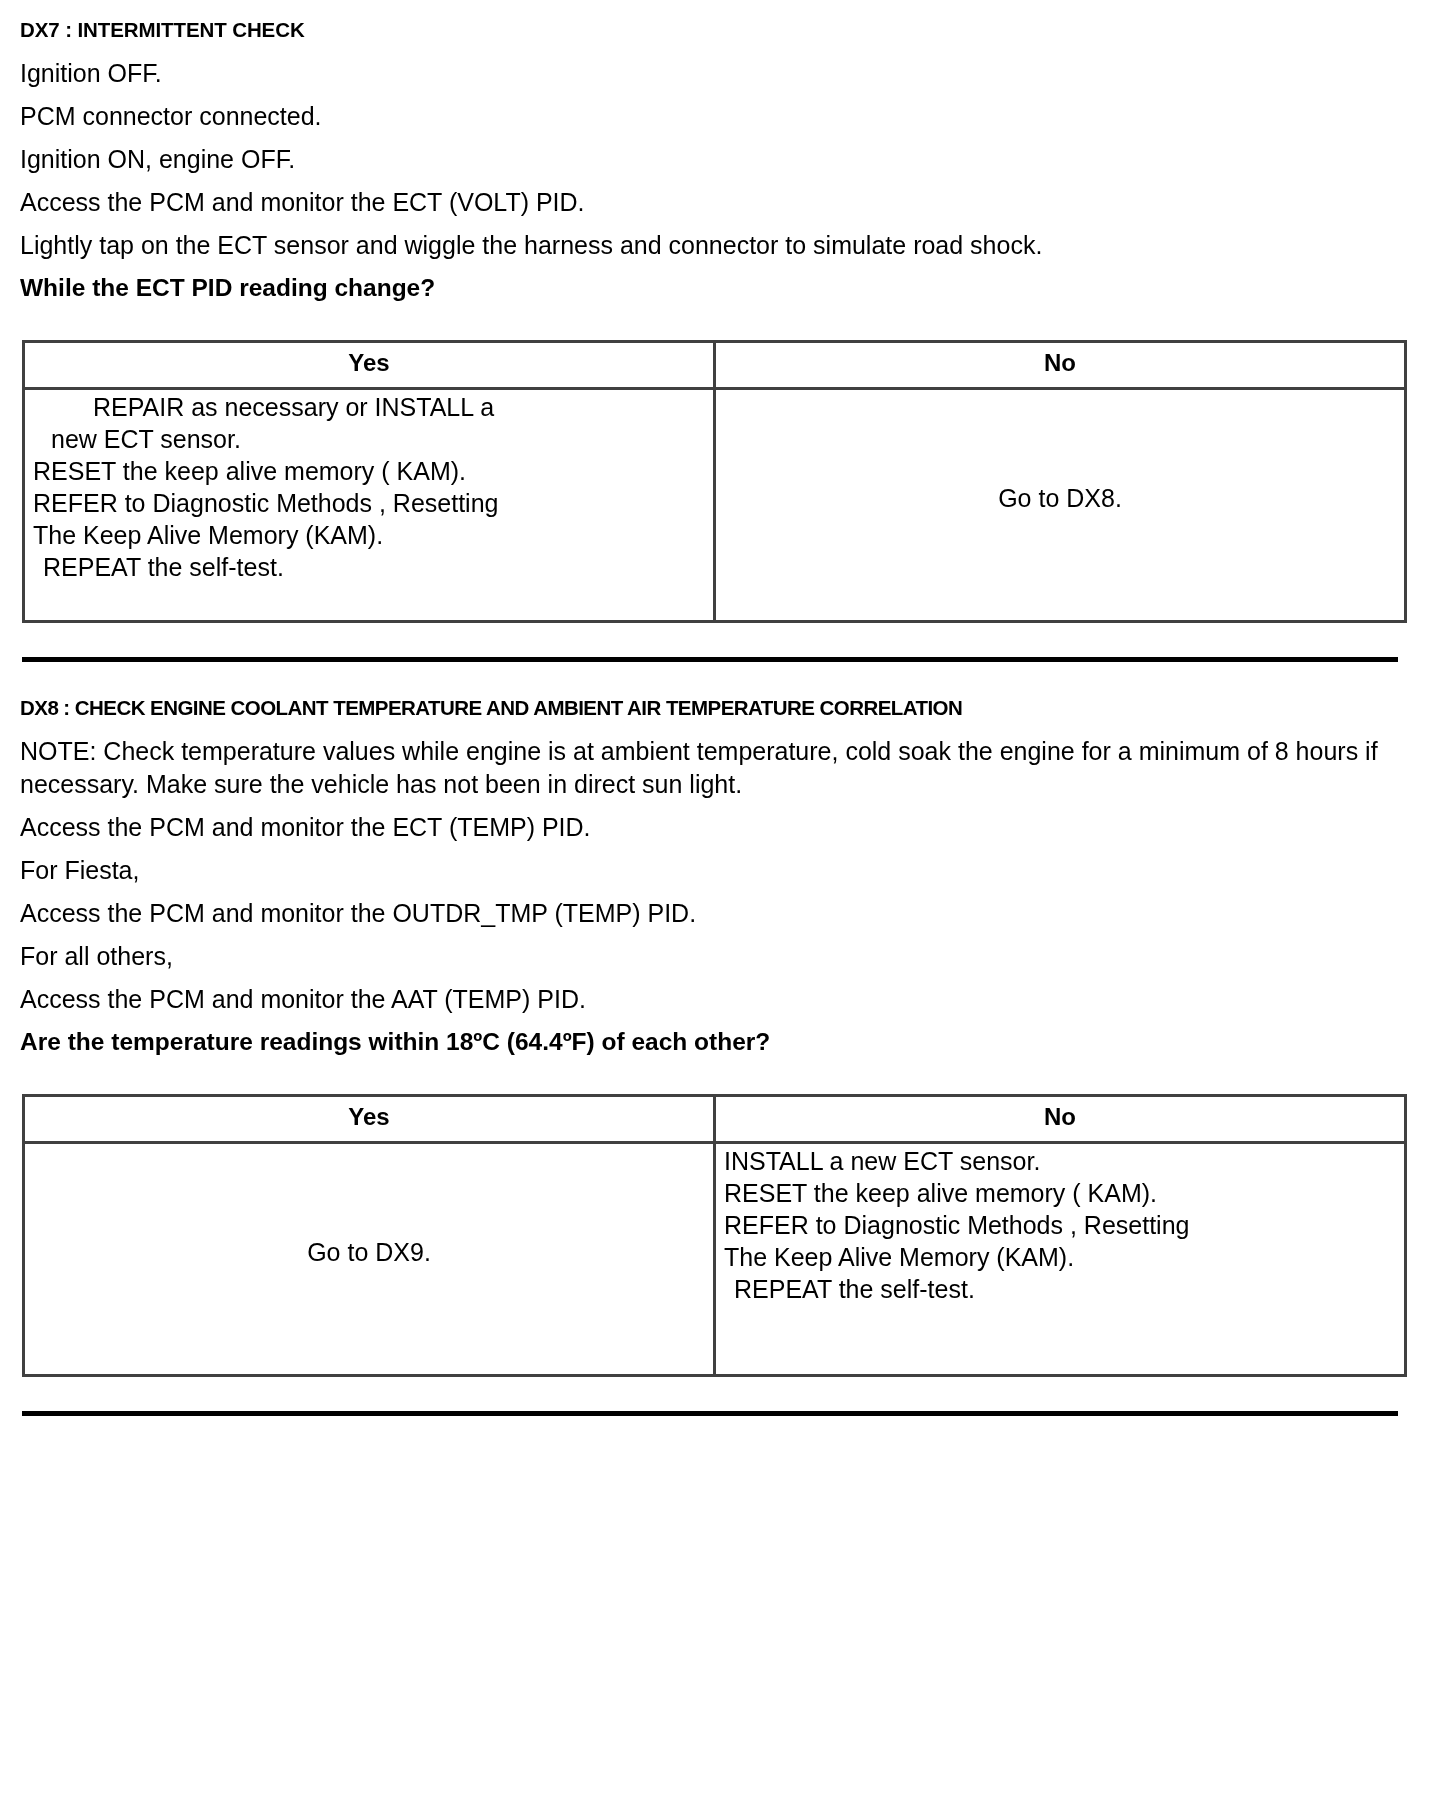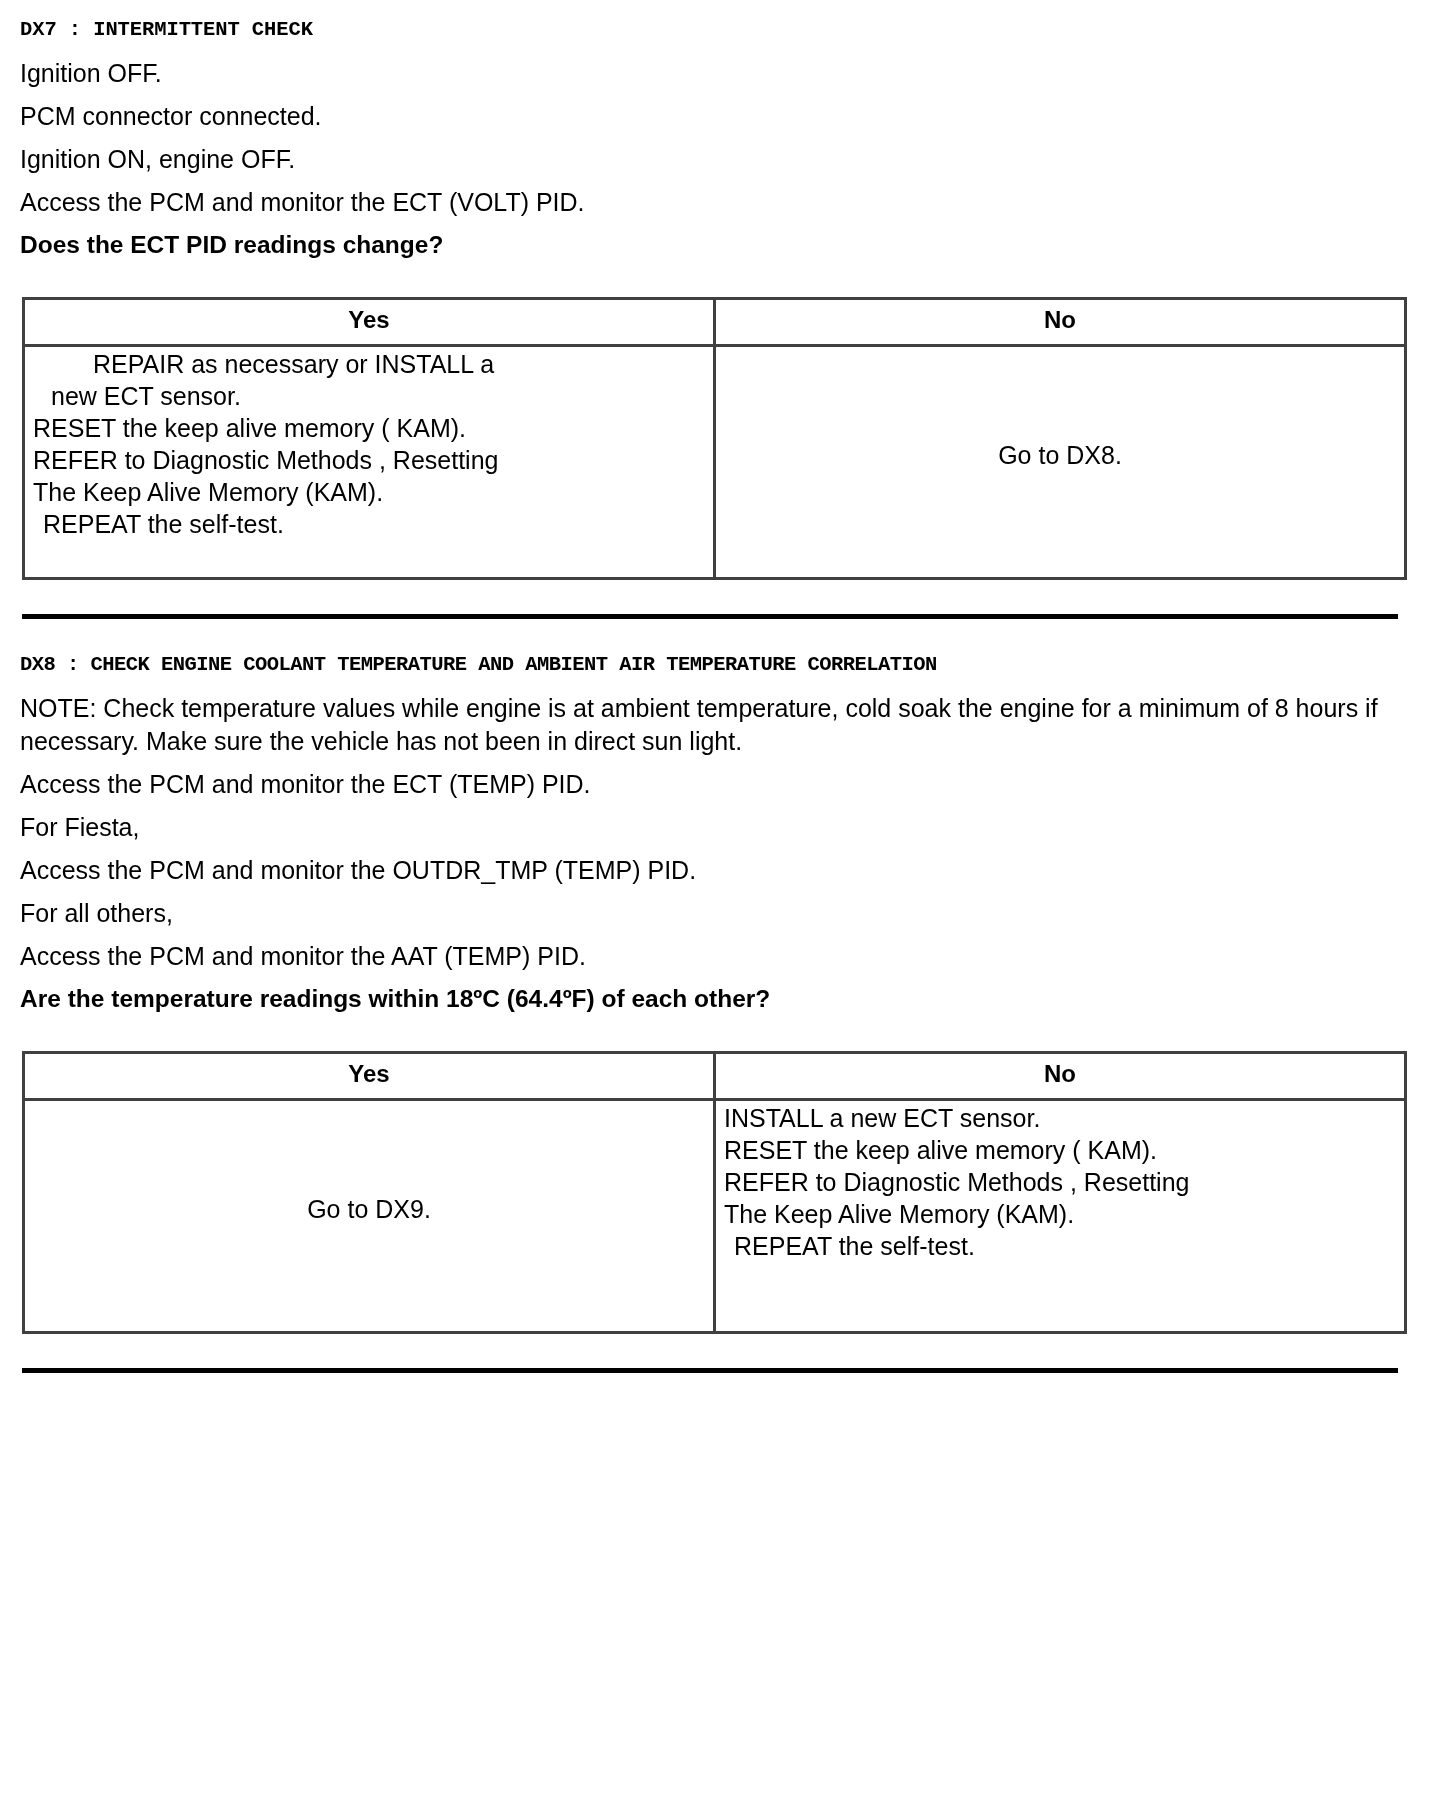"DX7 : INTERMITTENT CHECK" .step-heading { font-family: Liberation Mono, monospace -> none }
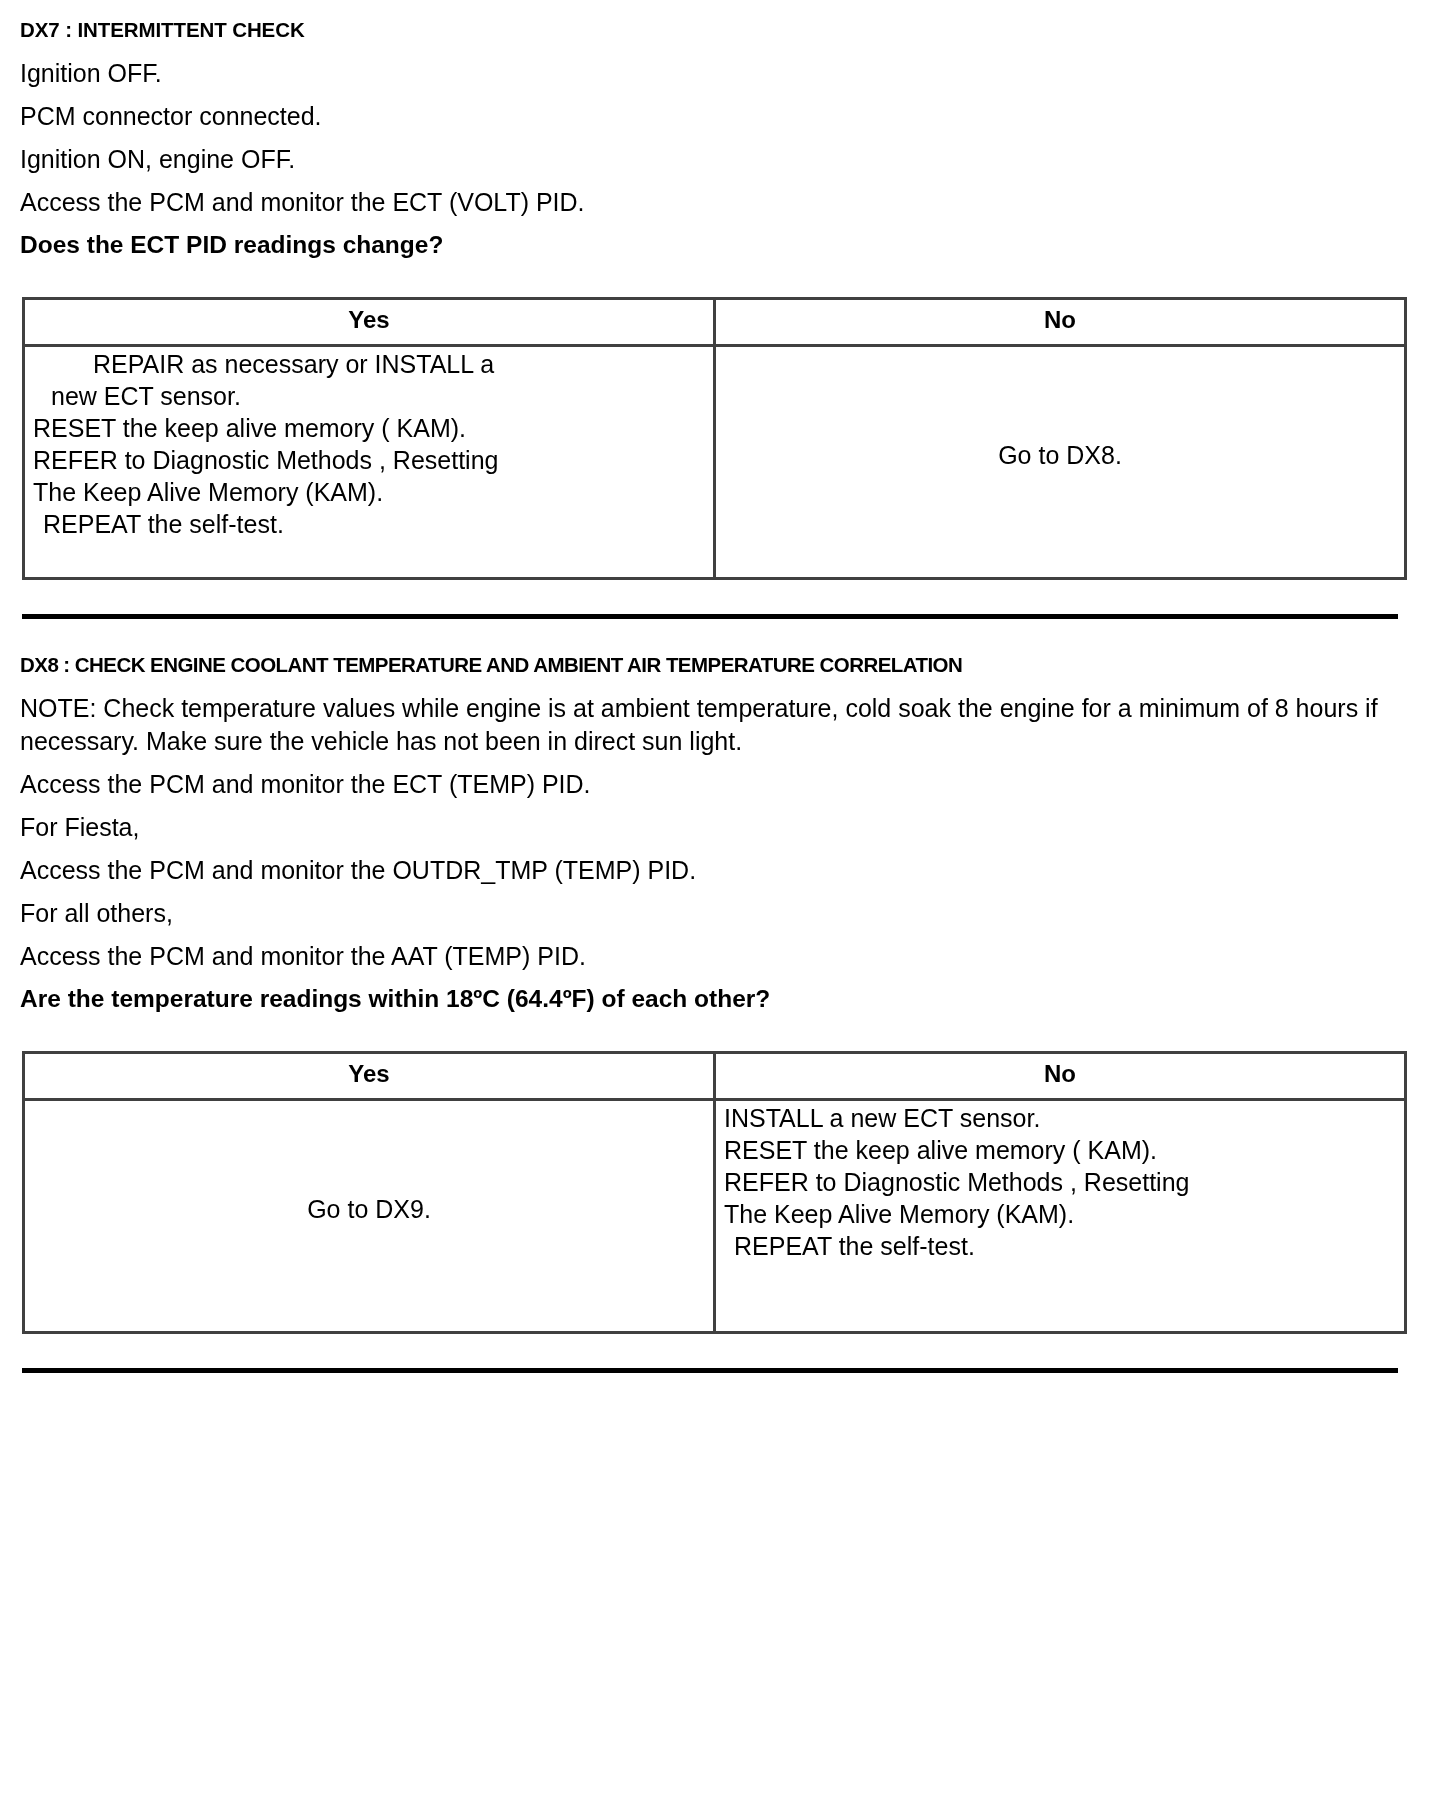"Lightly tap on the ECT" p.body-line { html: none -> <p>Lightly tap on the ECT sensor and wiggle the harness and connector to simulate road shock.</p> }
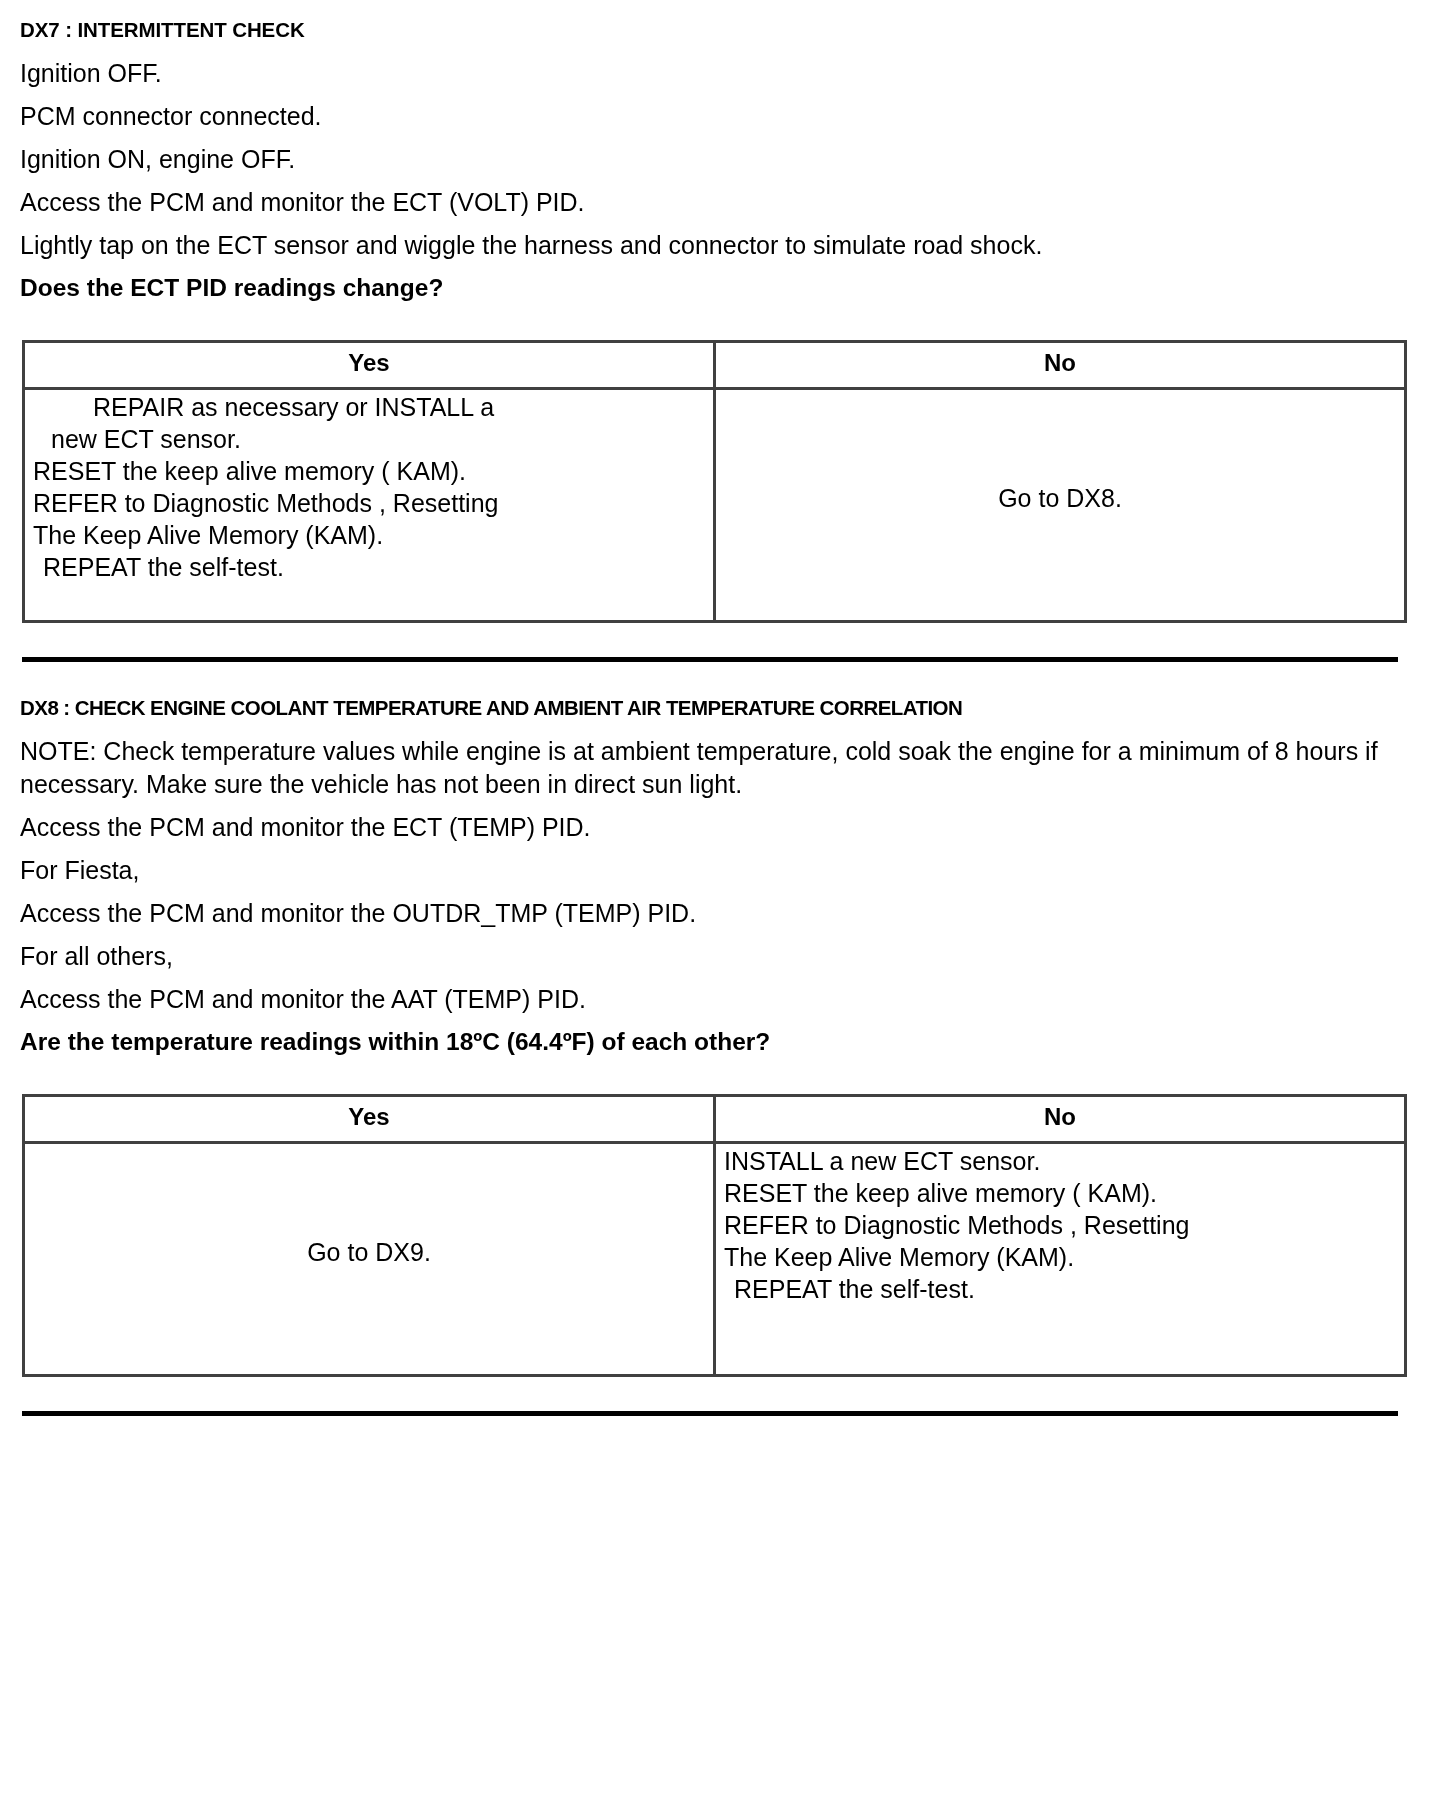"Does the ECT PID readings" p.body-line { text: Does the ECT  PID readings -> While the ECT  PID reading }
